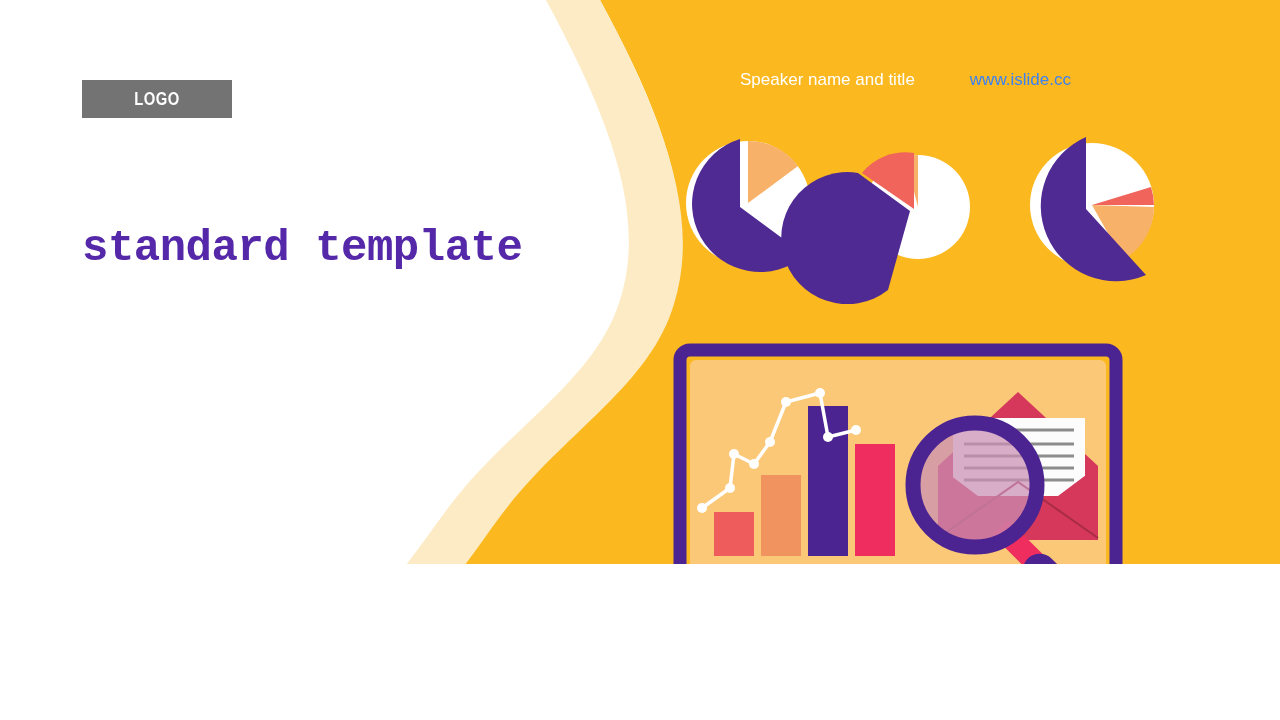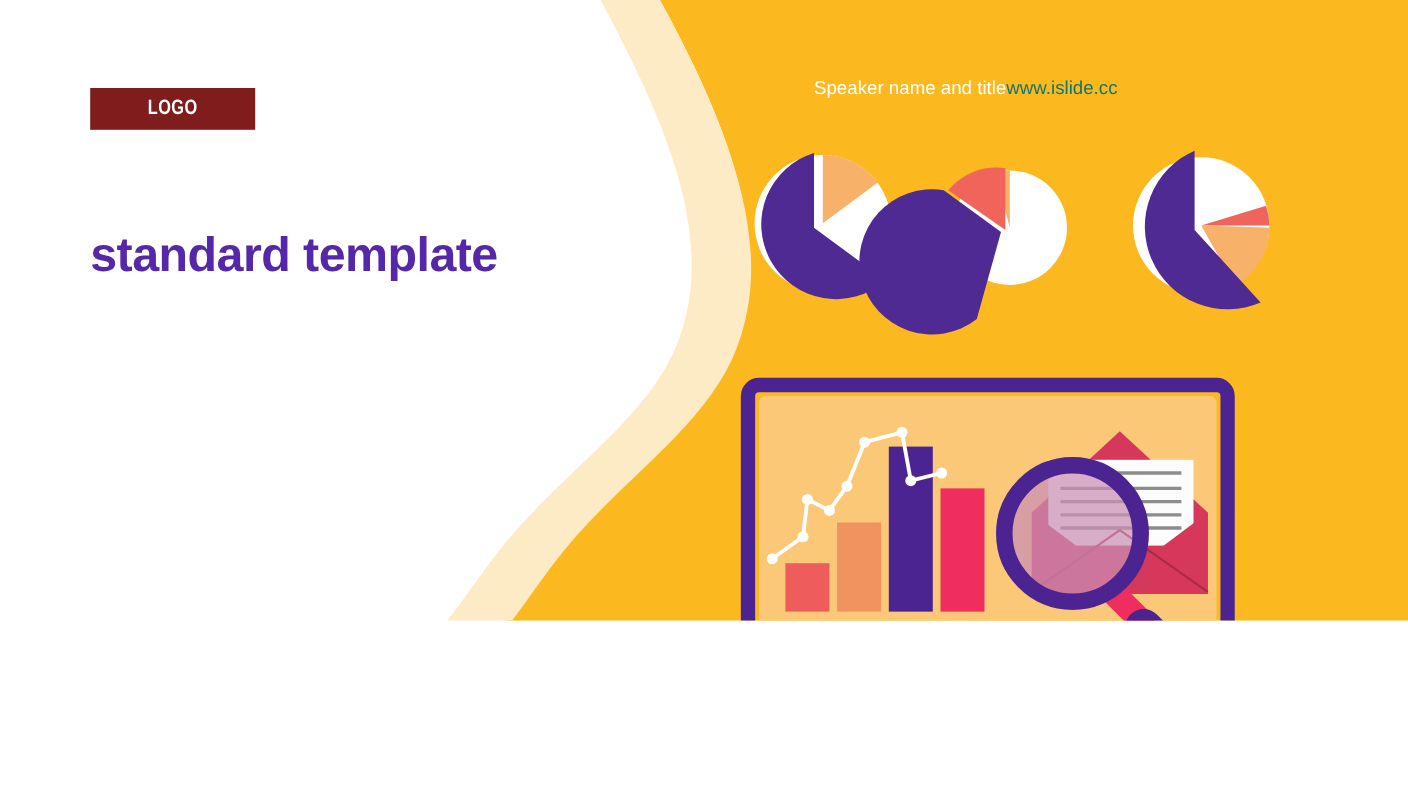"www.islide.cc" .top-meta .site { color: #0f766e -> #3b82f6; margin-left: none -> 55px }
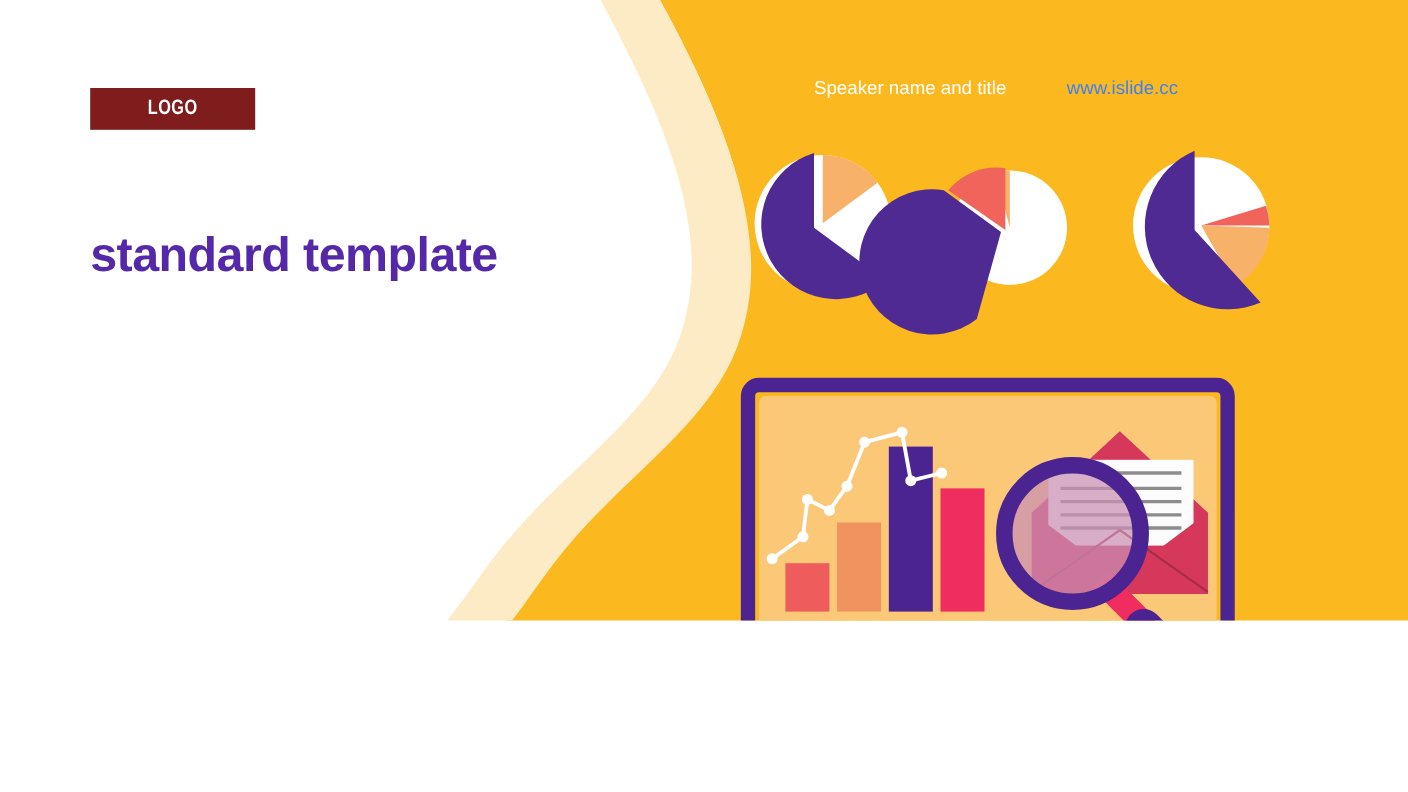"LOGO" .logo-badge { background: #7f1d1d -> #737373 }
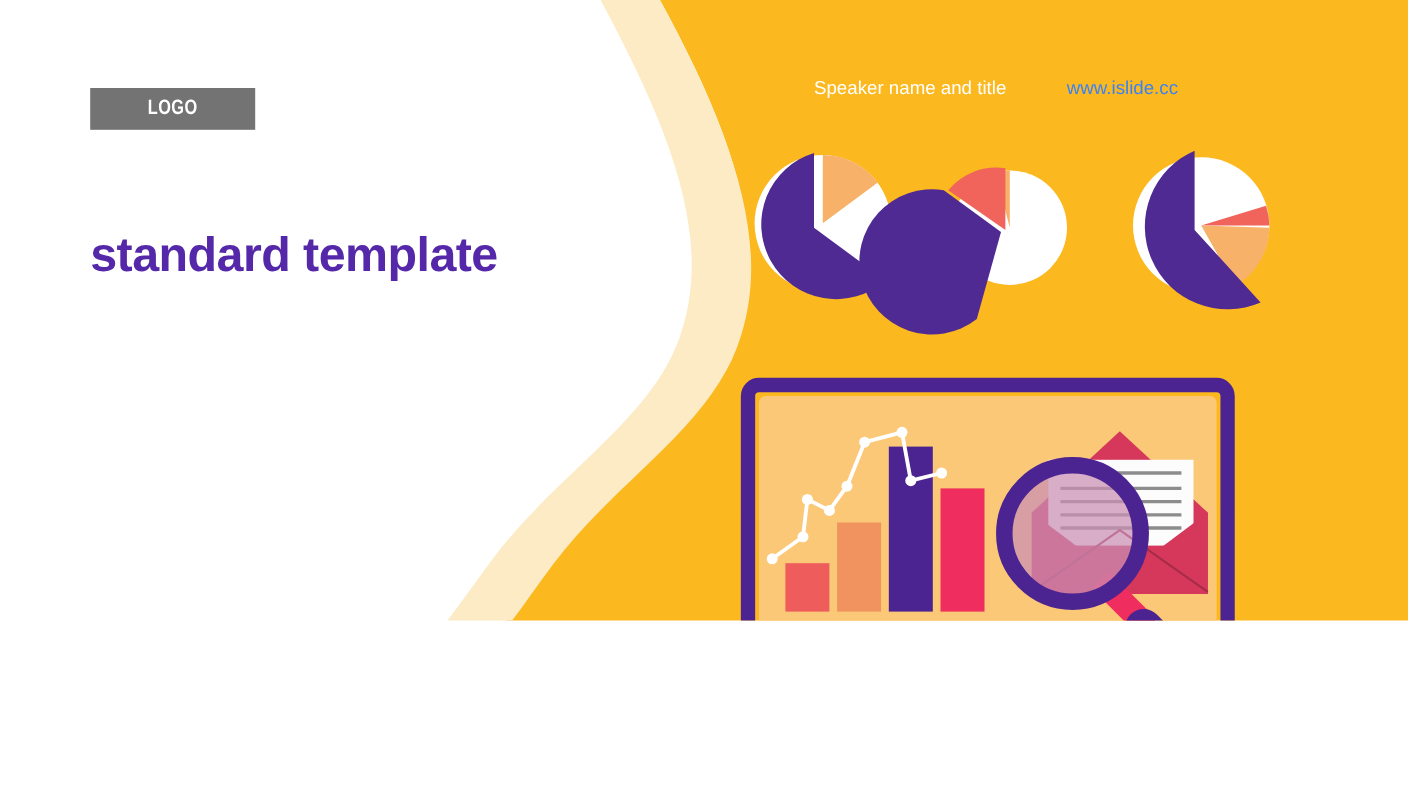"standard template" .title-sub { font-family: Liberation Sans, sans-serif -> Liberation Mono, monospace; margin-top: 12px -> 28px }
